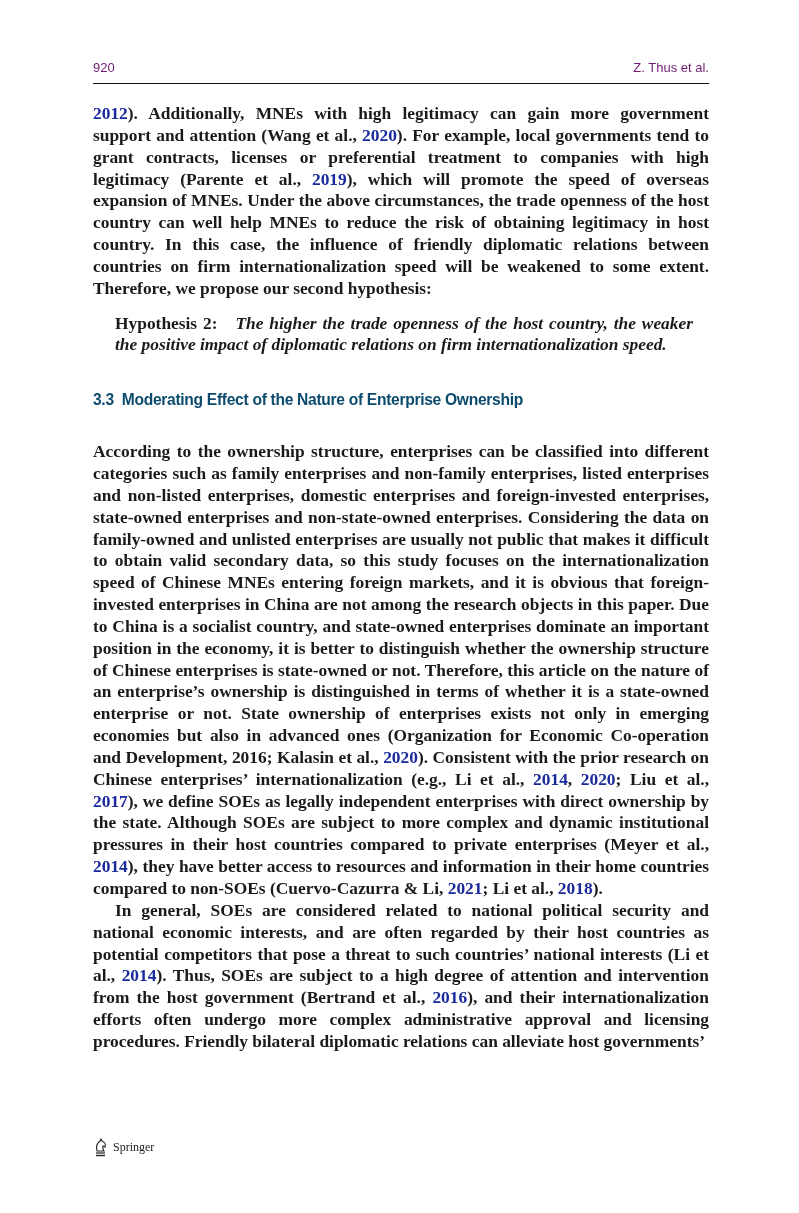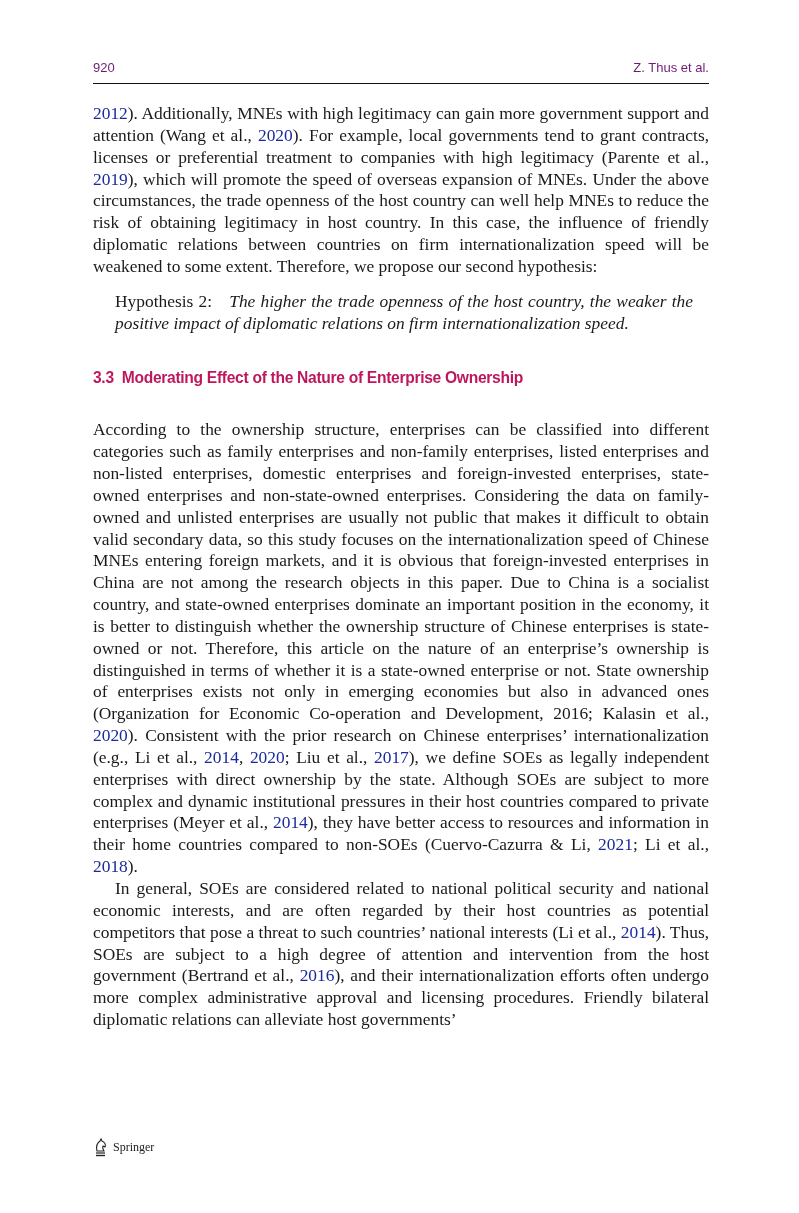"2012). Additionally, MNEs with high" .body p.last { font-weight: none -> bold }
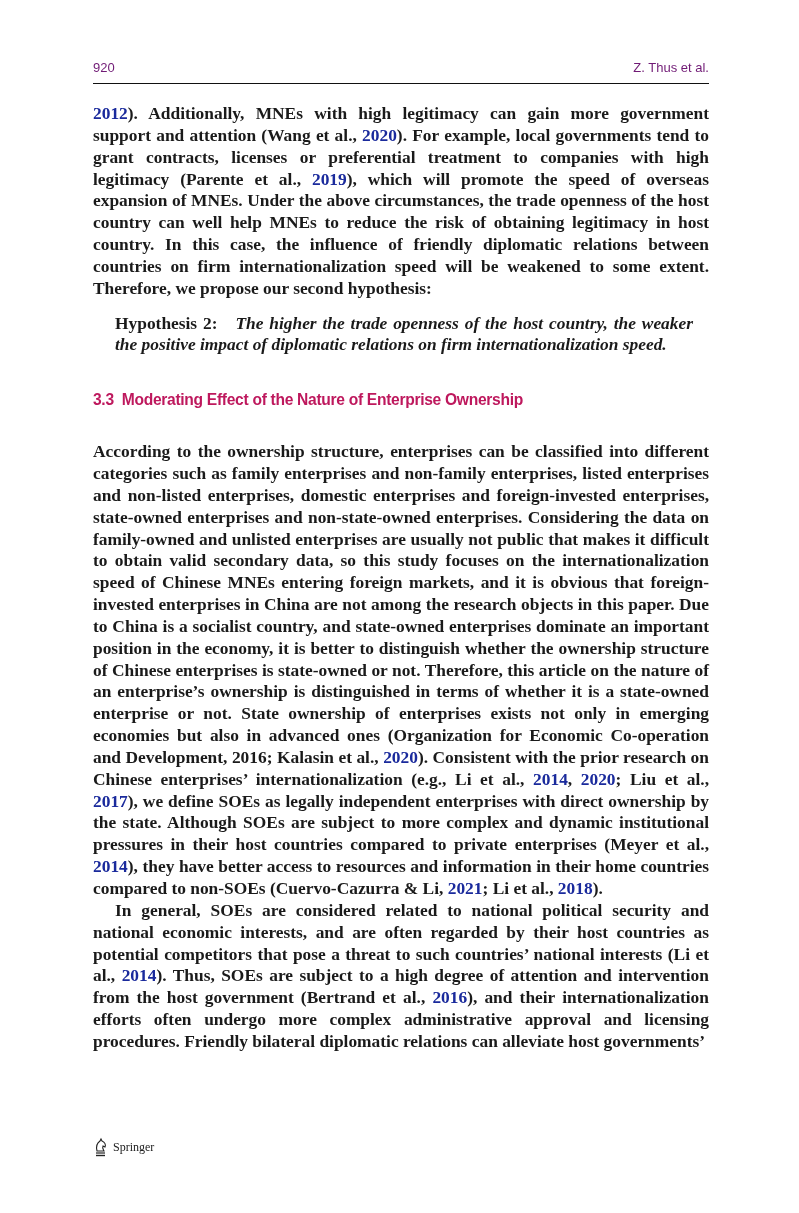"3.3 Moderating Effect of the" .section { color: #be185d -> #0c4a6e }
